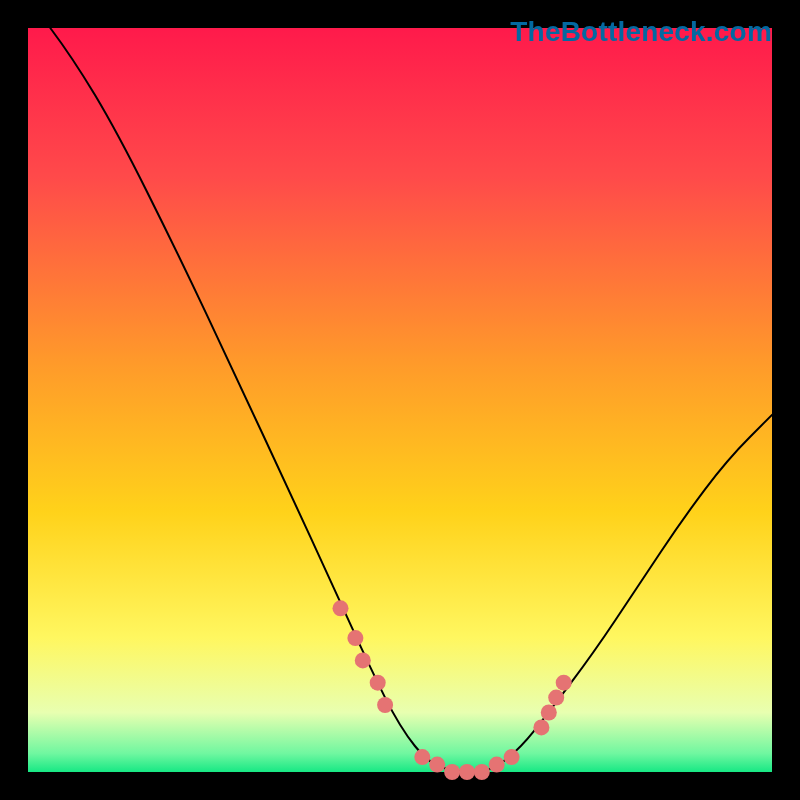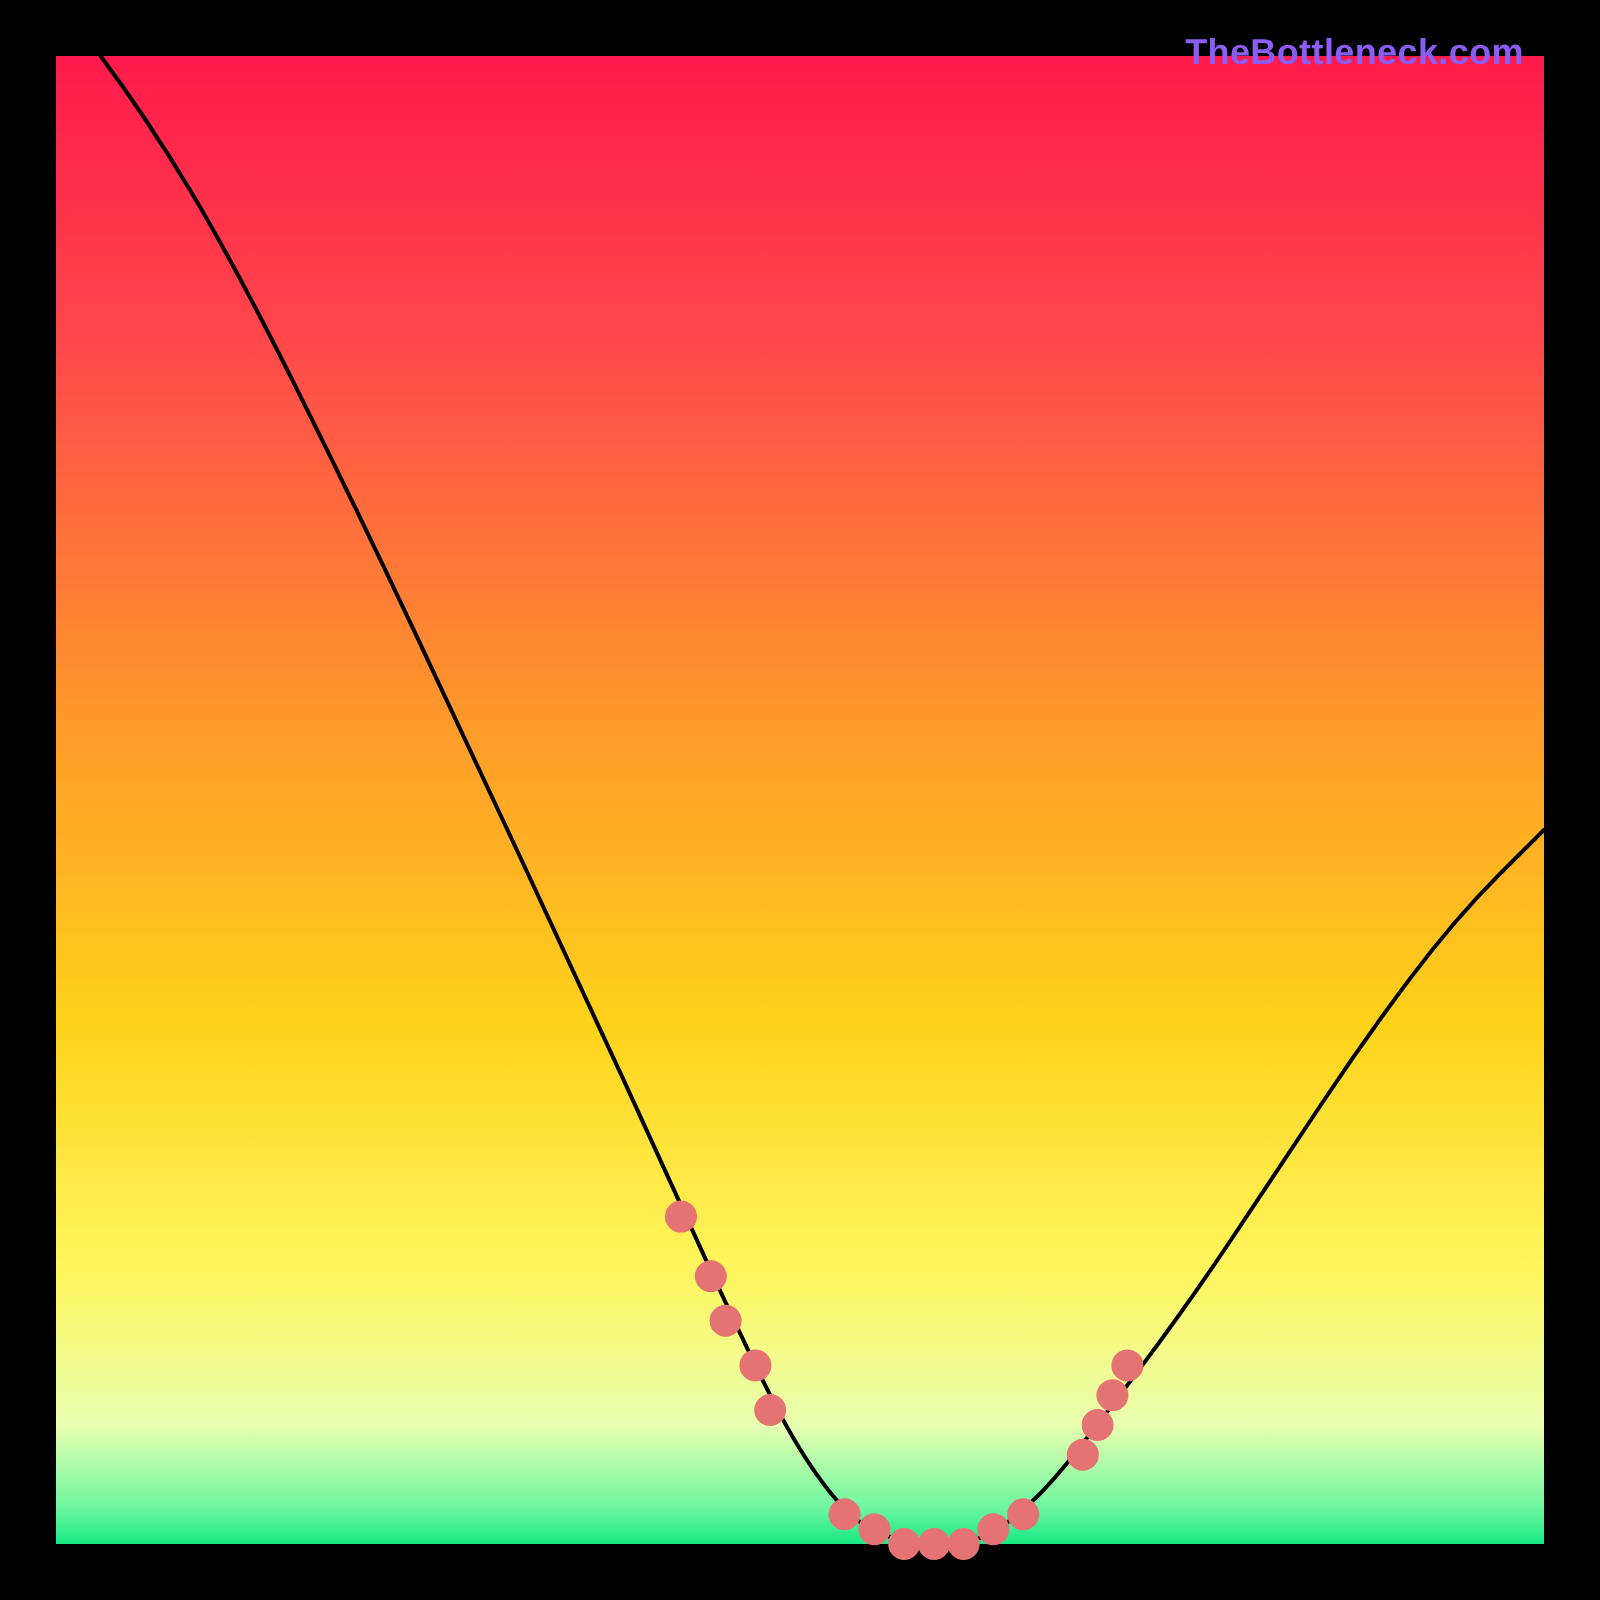"TheBottleneck.com" .watermark { color: #8b5cf6 -> #0369a1; font-size: 18px -> 28px; right: 22px -> 12px }
